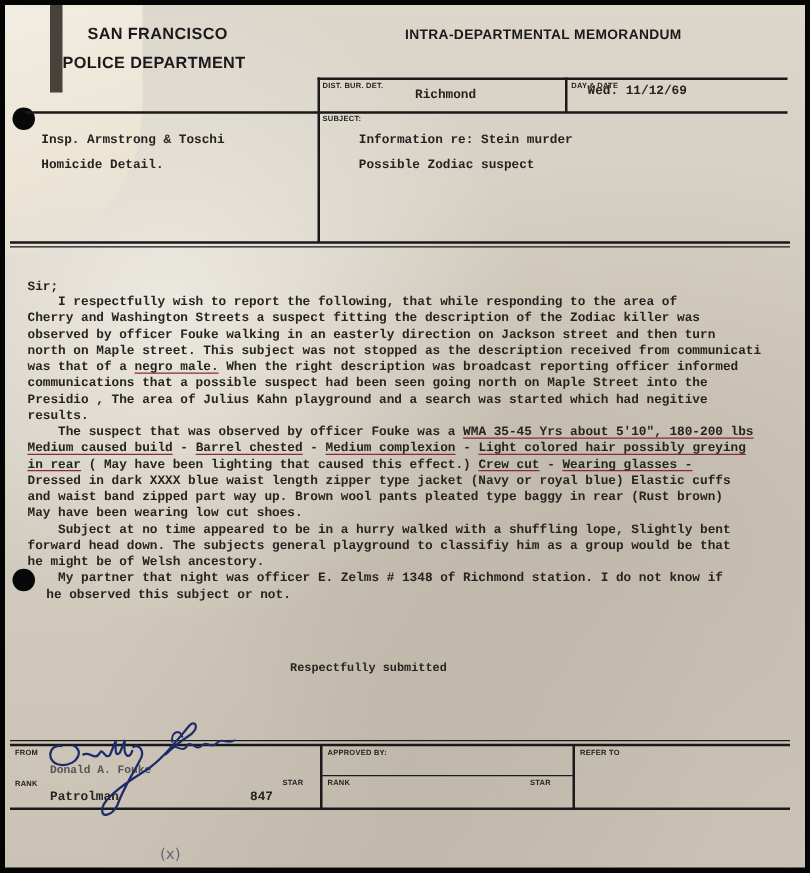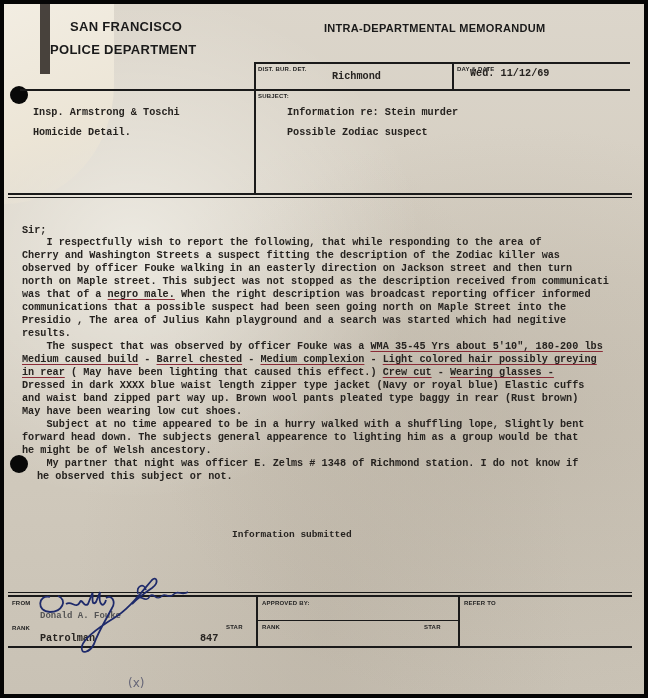"forward head down. The subjects" div.type { text: appearence to lighting -> playground to classifiy }
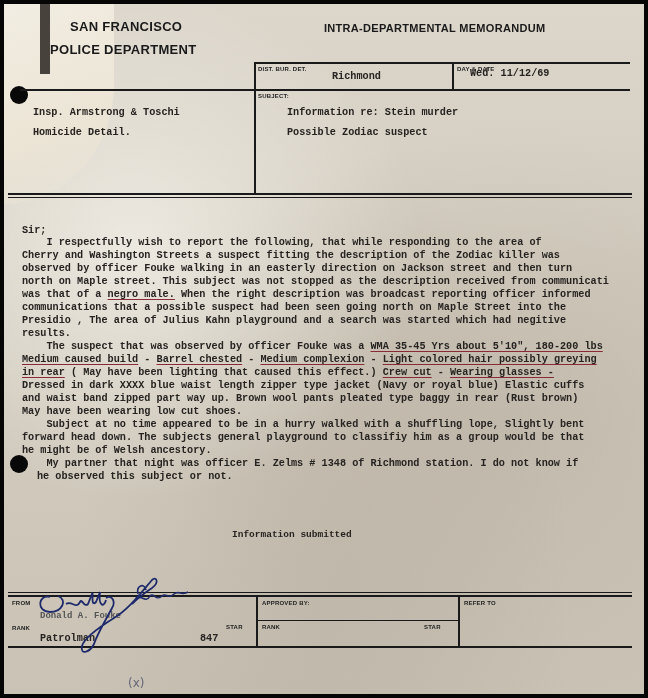"Information submitted" div.type { text: Information -> Respectfully }
